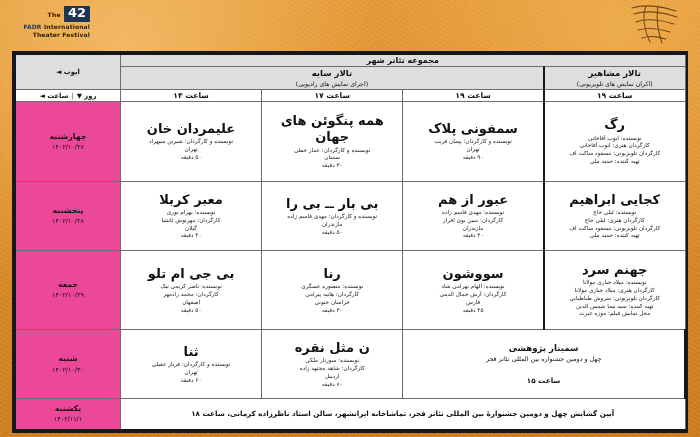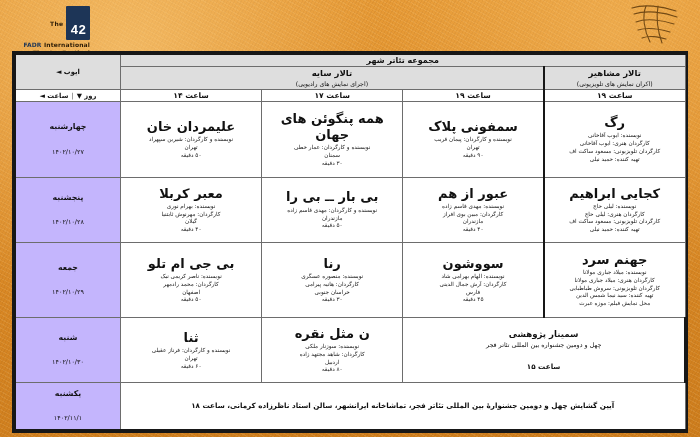"42" #logo-42 { font-family: Liberation Mono, monospace -> none; padding: 18px 4px 3px 4px -> 0 4px 3px 4px }
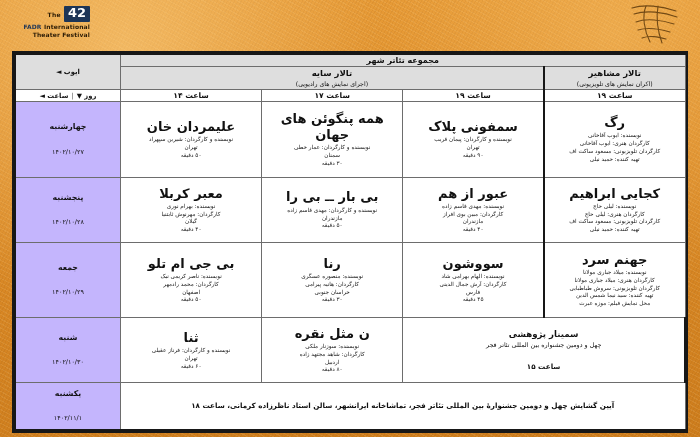"مجموعه تئاتر شهر" #schedule-frame { background: #c4b5fd -> #ec4899 }
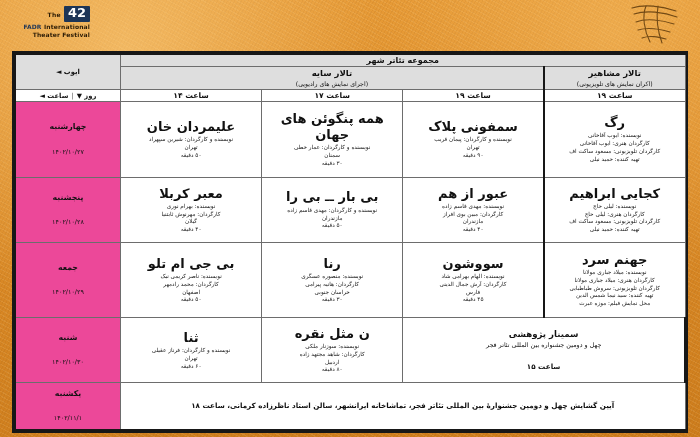"۱۴۰۲/۱۰/۲۷" .day-date { margin-top: 15px -> 1px }
